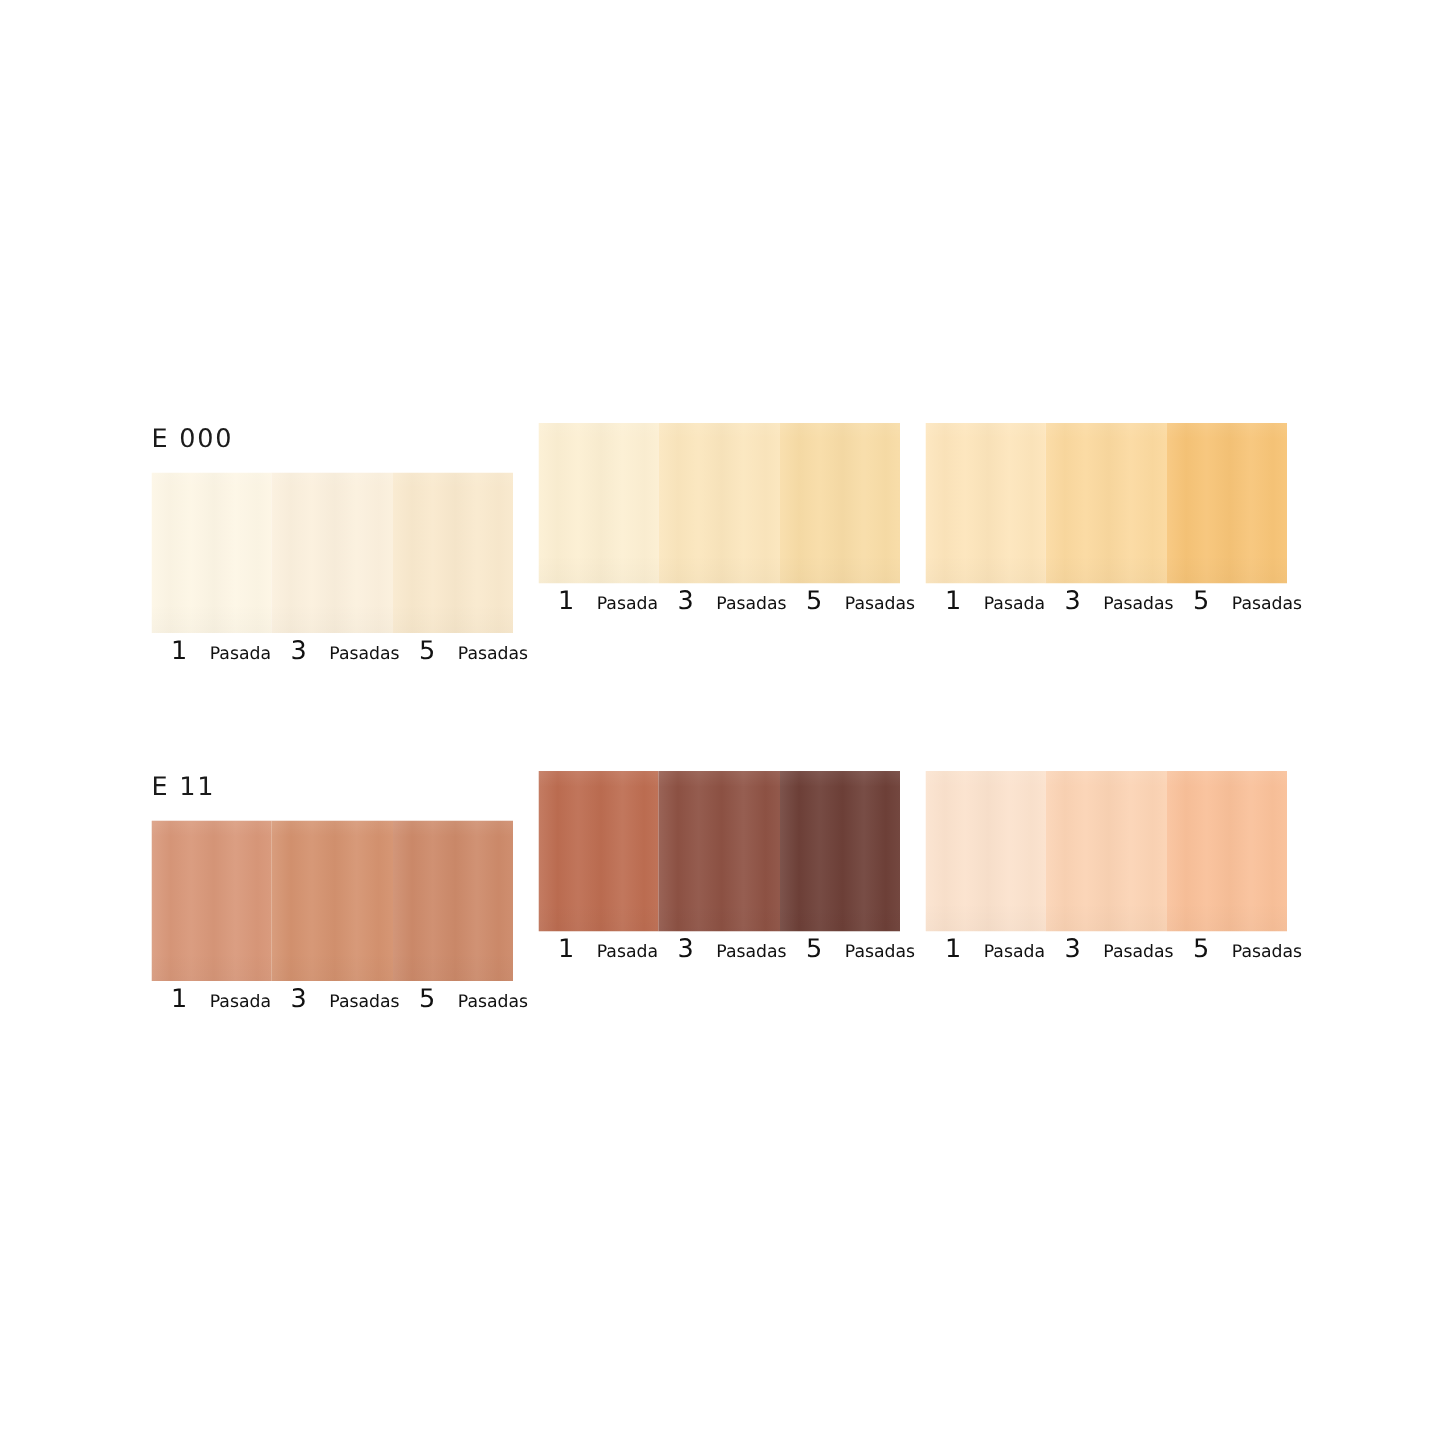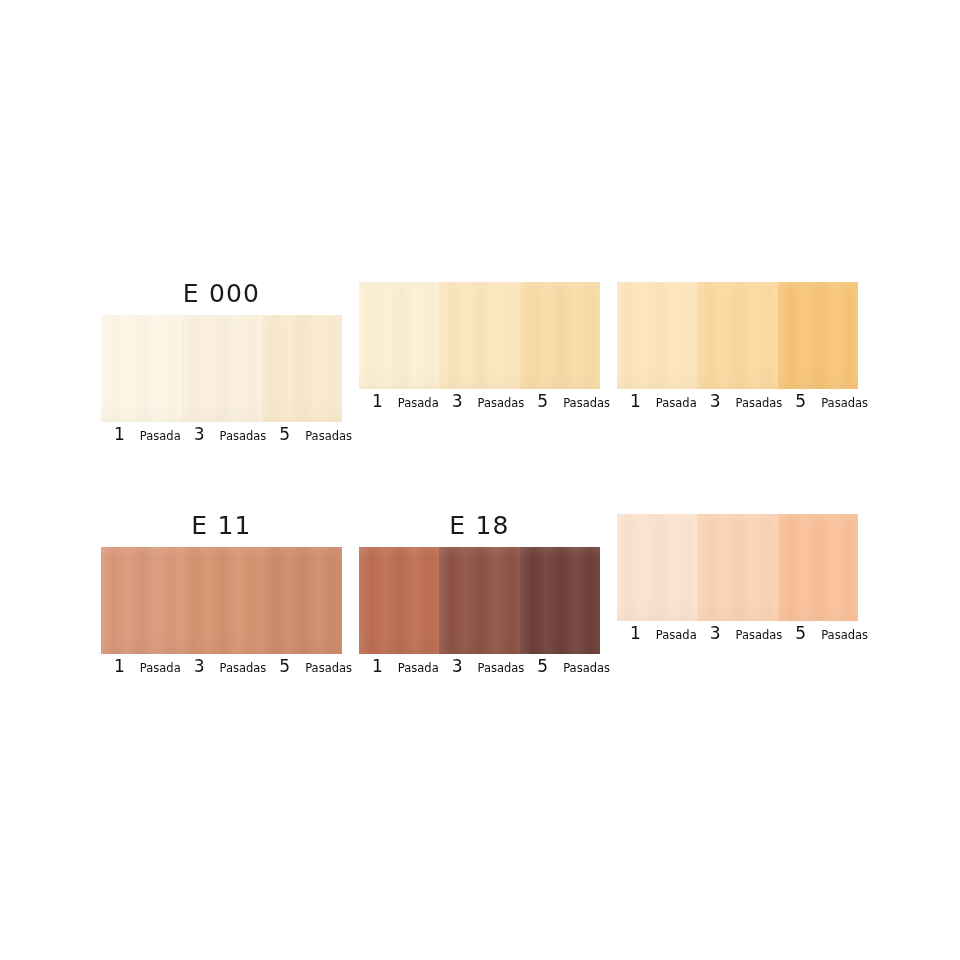"E 000" .swatch-title { font-size: 25px -> 17px; text-align: center -> left }
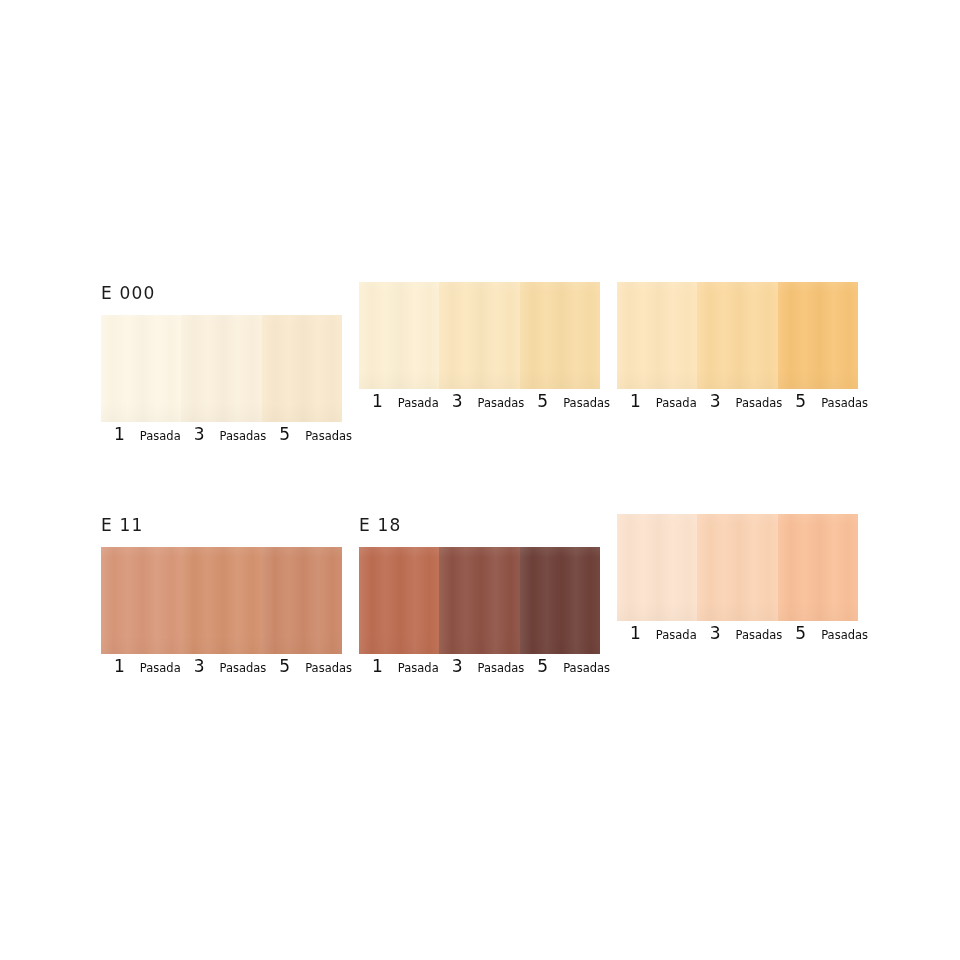"E 18" div.swatch-title { html: <div>E 18</div> -> none }
